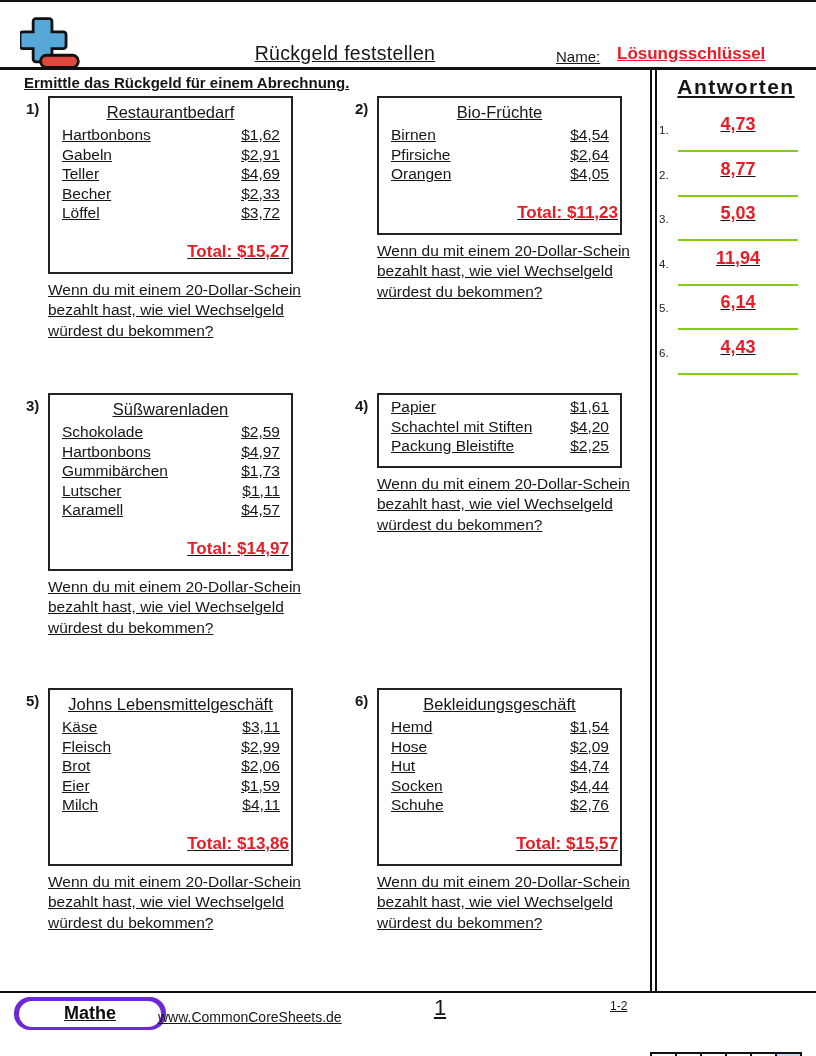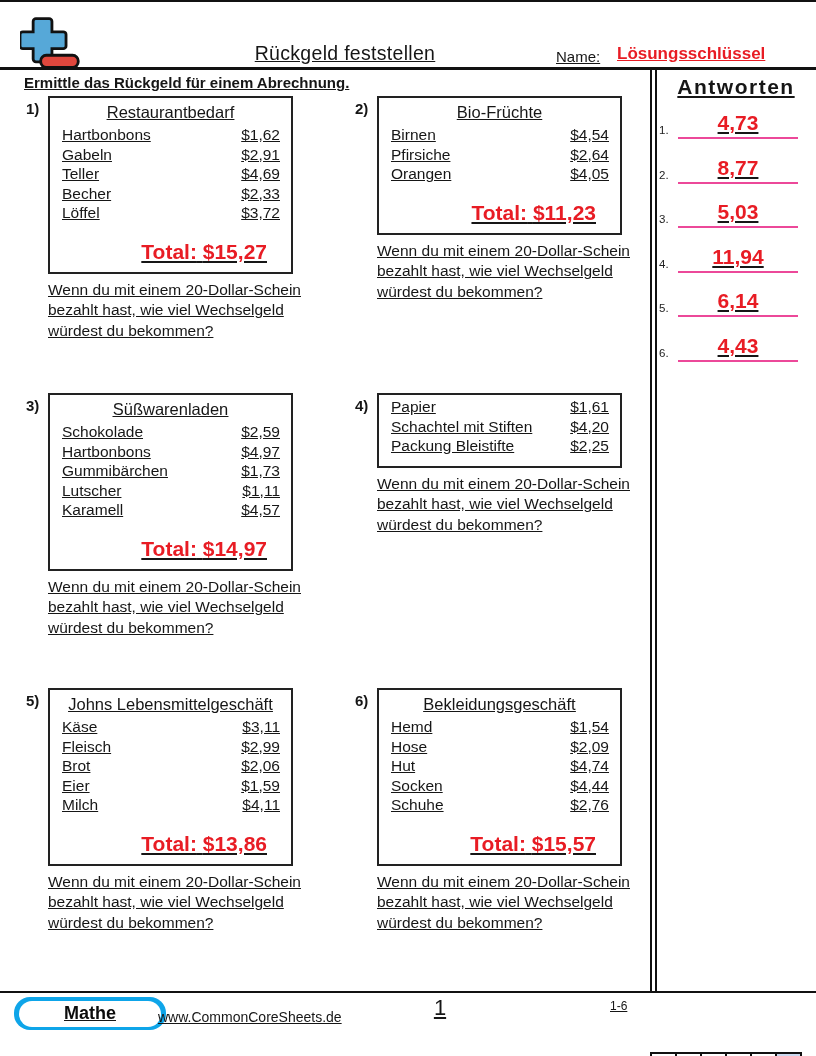"4,73" .answer-line { border-bottom: 2px solid #ec4899 -> 2px solid #84cc16; font-size: 21px -> 18px; padding-bottom: 2px -> 15px }
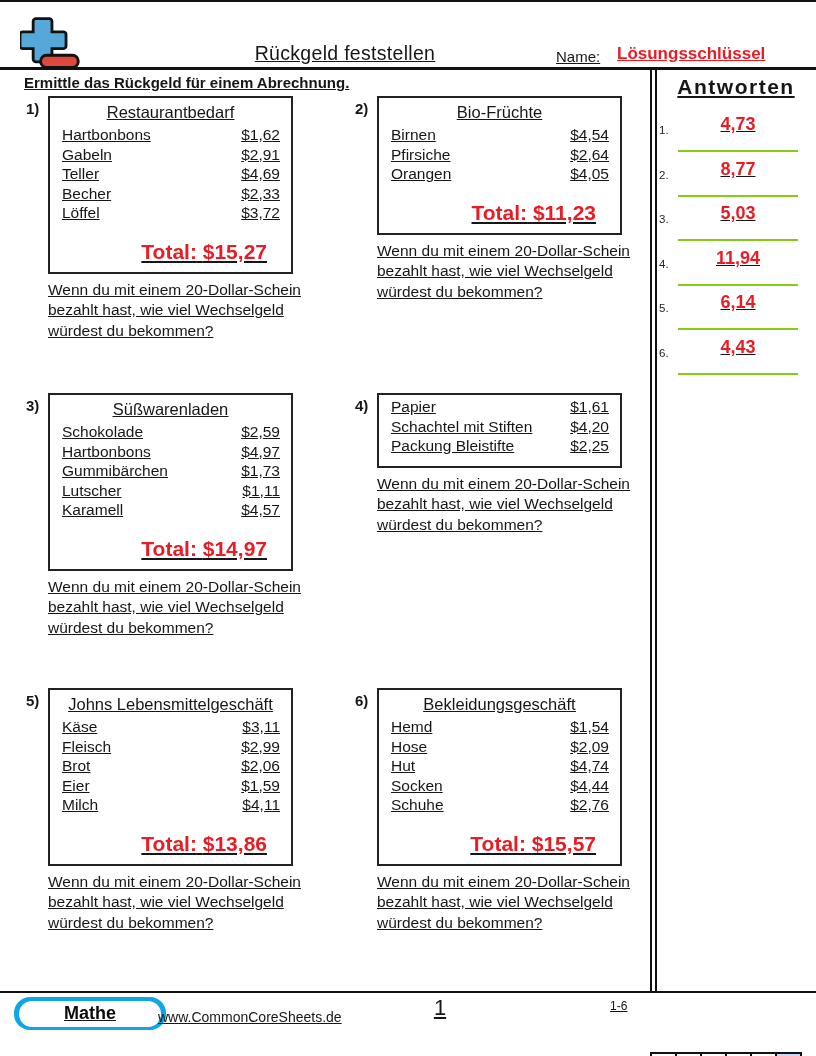"Total: $11,23" .total-row { font-size: 21px -> 17px; padding-right: 24px -> 2px }
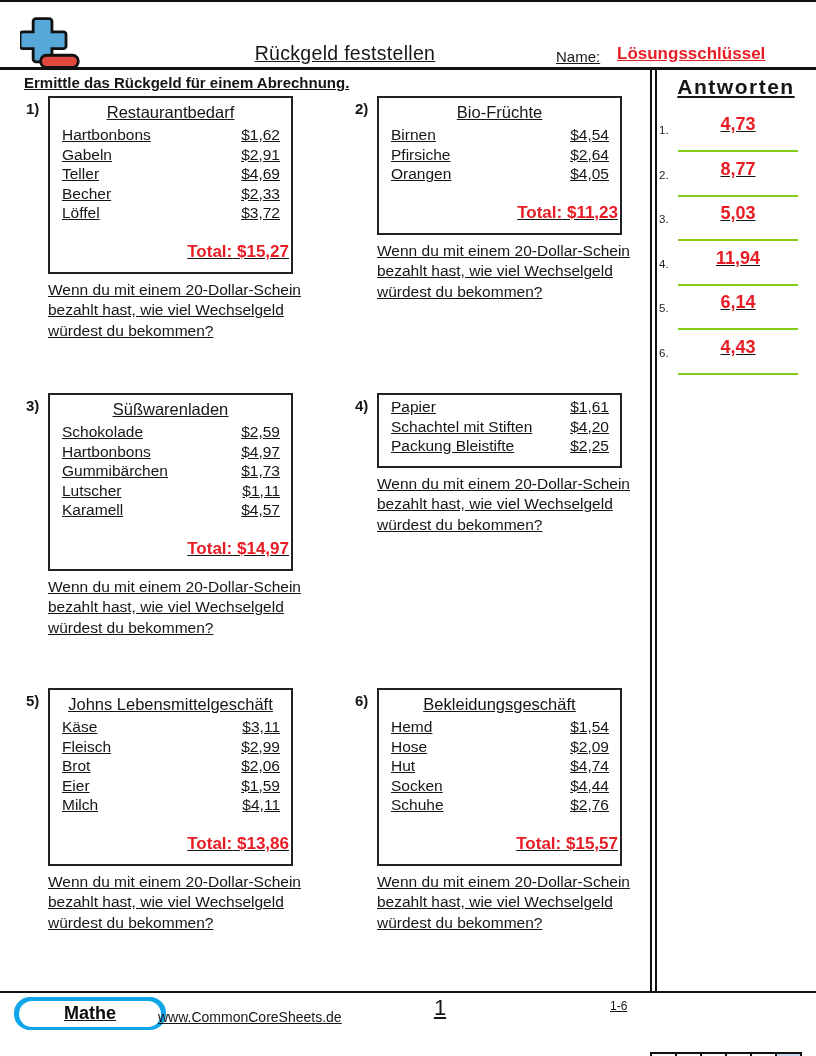"Mathe" .subject-badge { background: #0ea5e9 -> #6d28d9 }
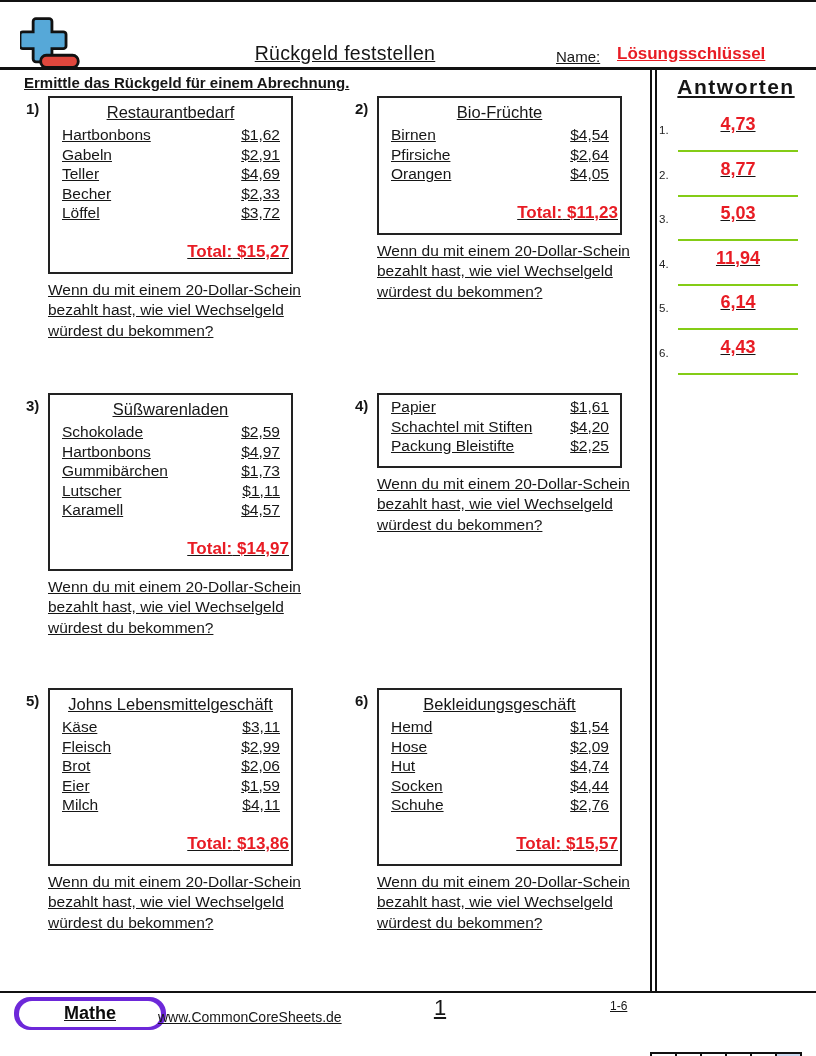"1-6" div.abs { text: 1-6 -> 1-2 }
